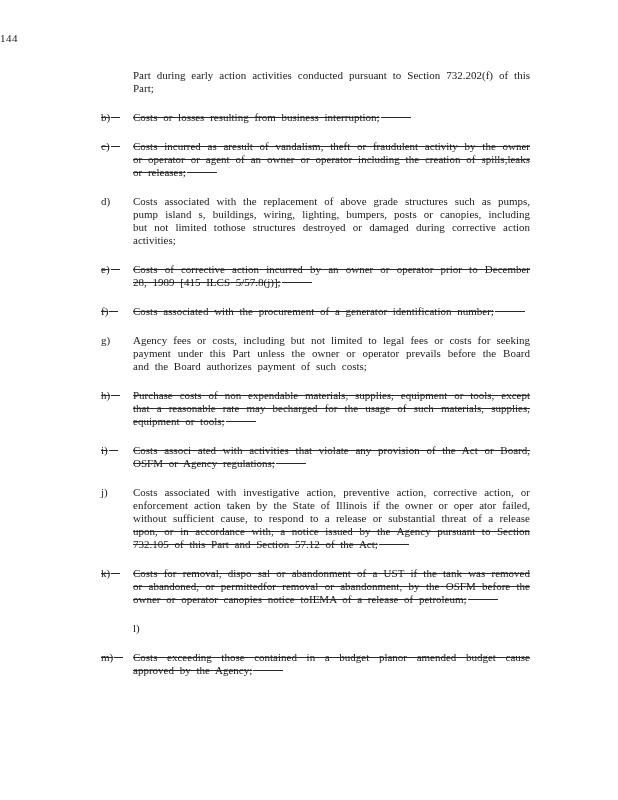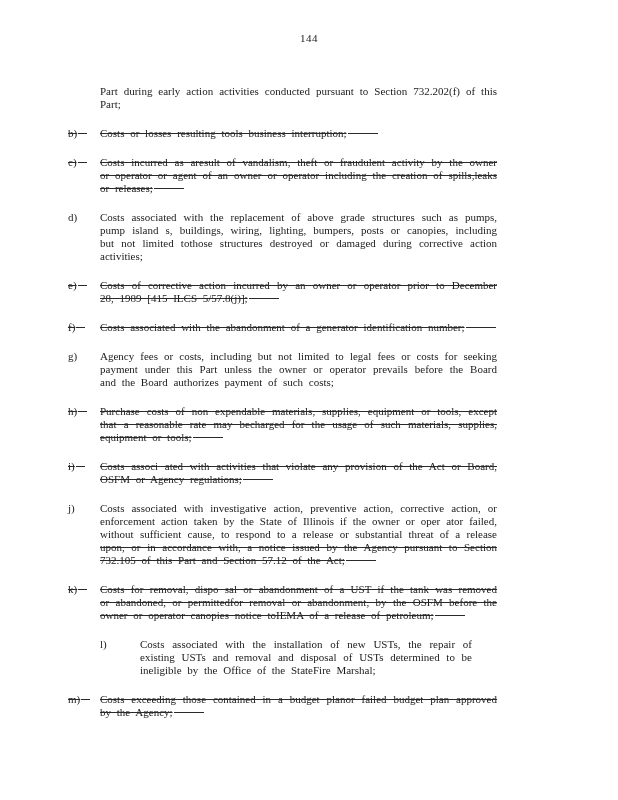"144" .pagenum { margin: 0 0 40px 0 -> 0 0 24px 0; text-align: center -> left }
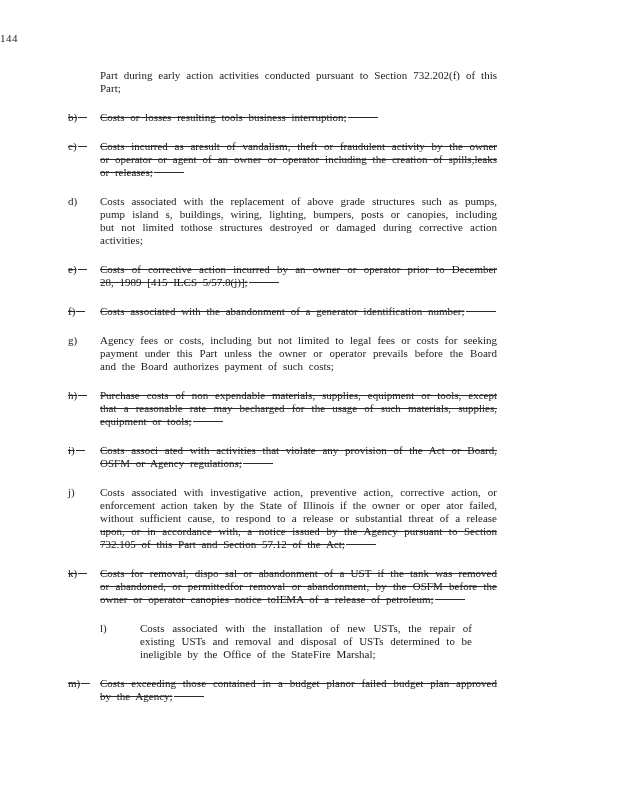"Part during early action activities" .content { margin-left: 68px -> 101px }
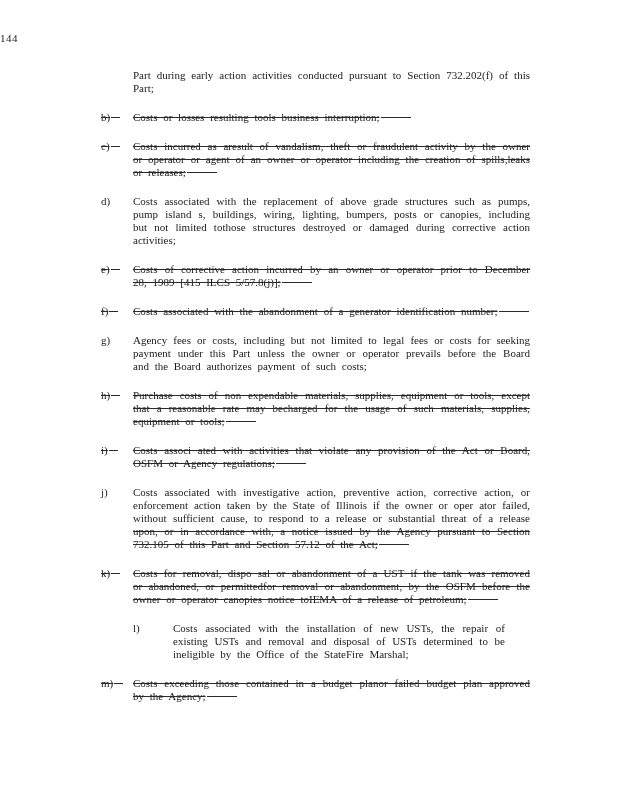"Costs or losses resulting tools" p.text { text: tools -> from }
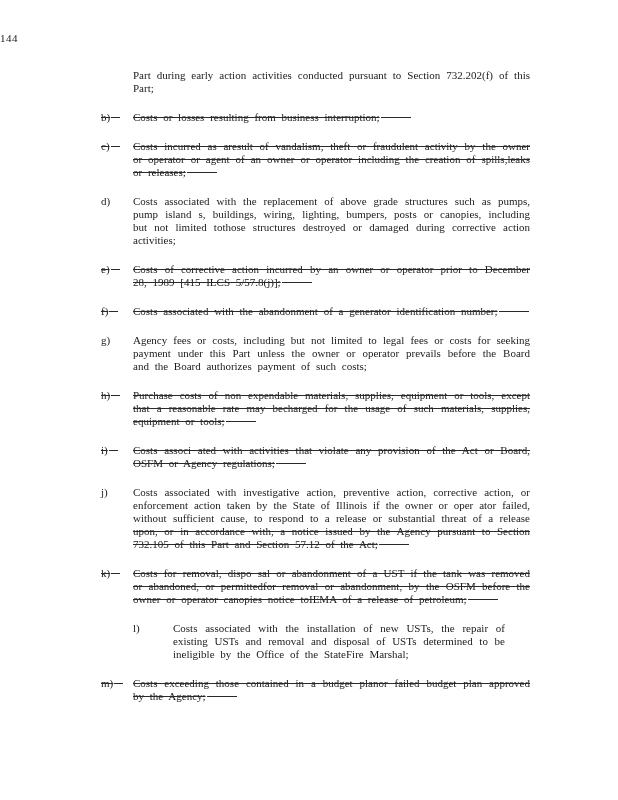"Costs associated with the abandonment" p.text { text: abandonment -> procurement }
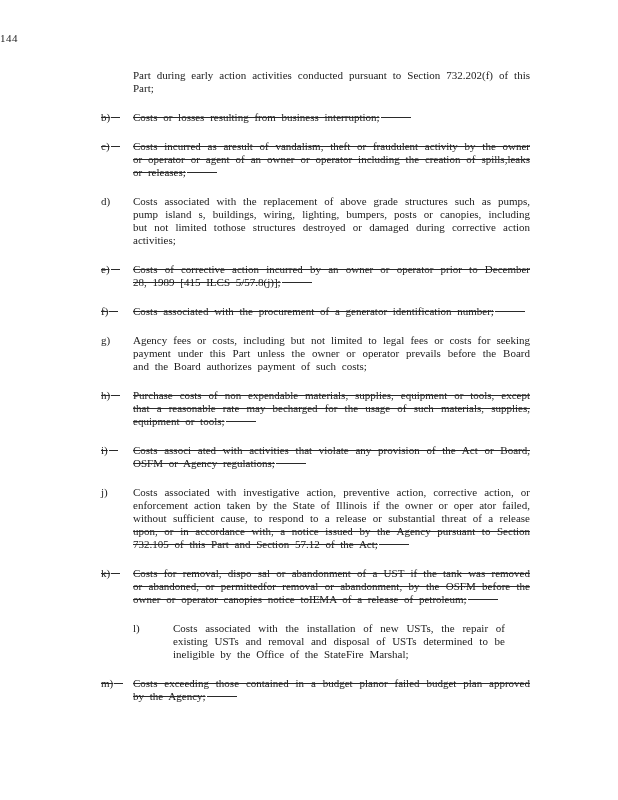"Costs associated with the installation" p.text { html: <p>Costs associated with the installation of new USTs, the repair of existing USTs and removal and disposal of USTs determined to be ineligible by the Office of the StateFire Marshal;</p> -> none }
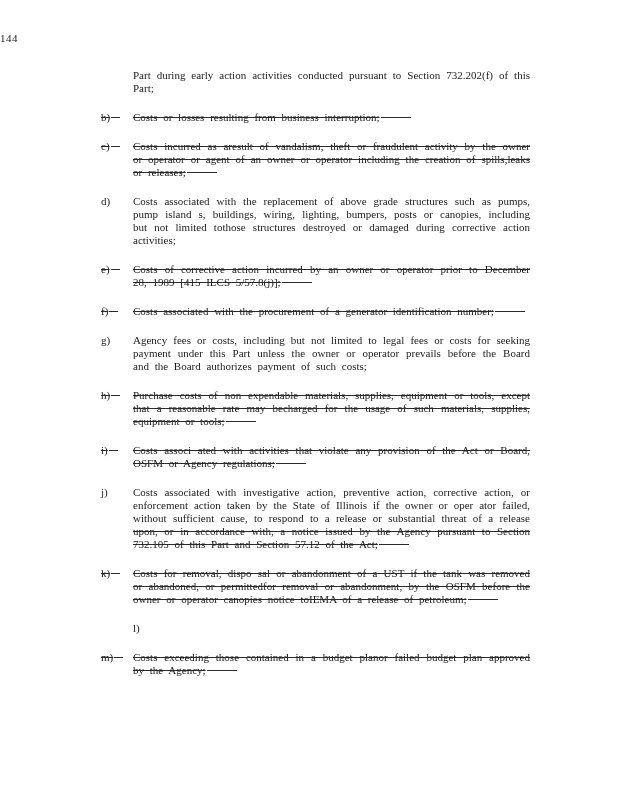"Costs exceeding those contained in" p.text { text: failed budget plan -> amended budget cause }
